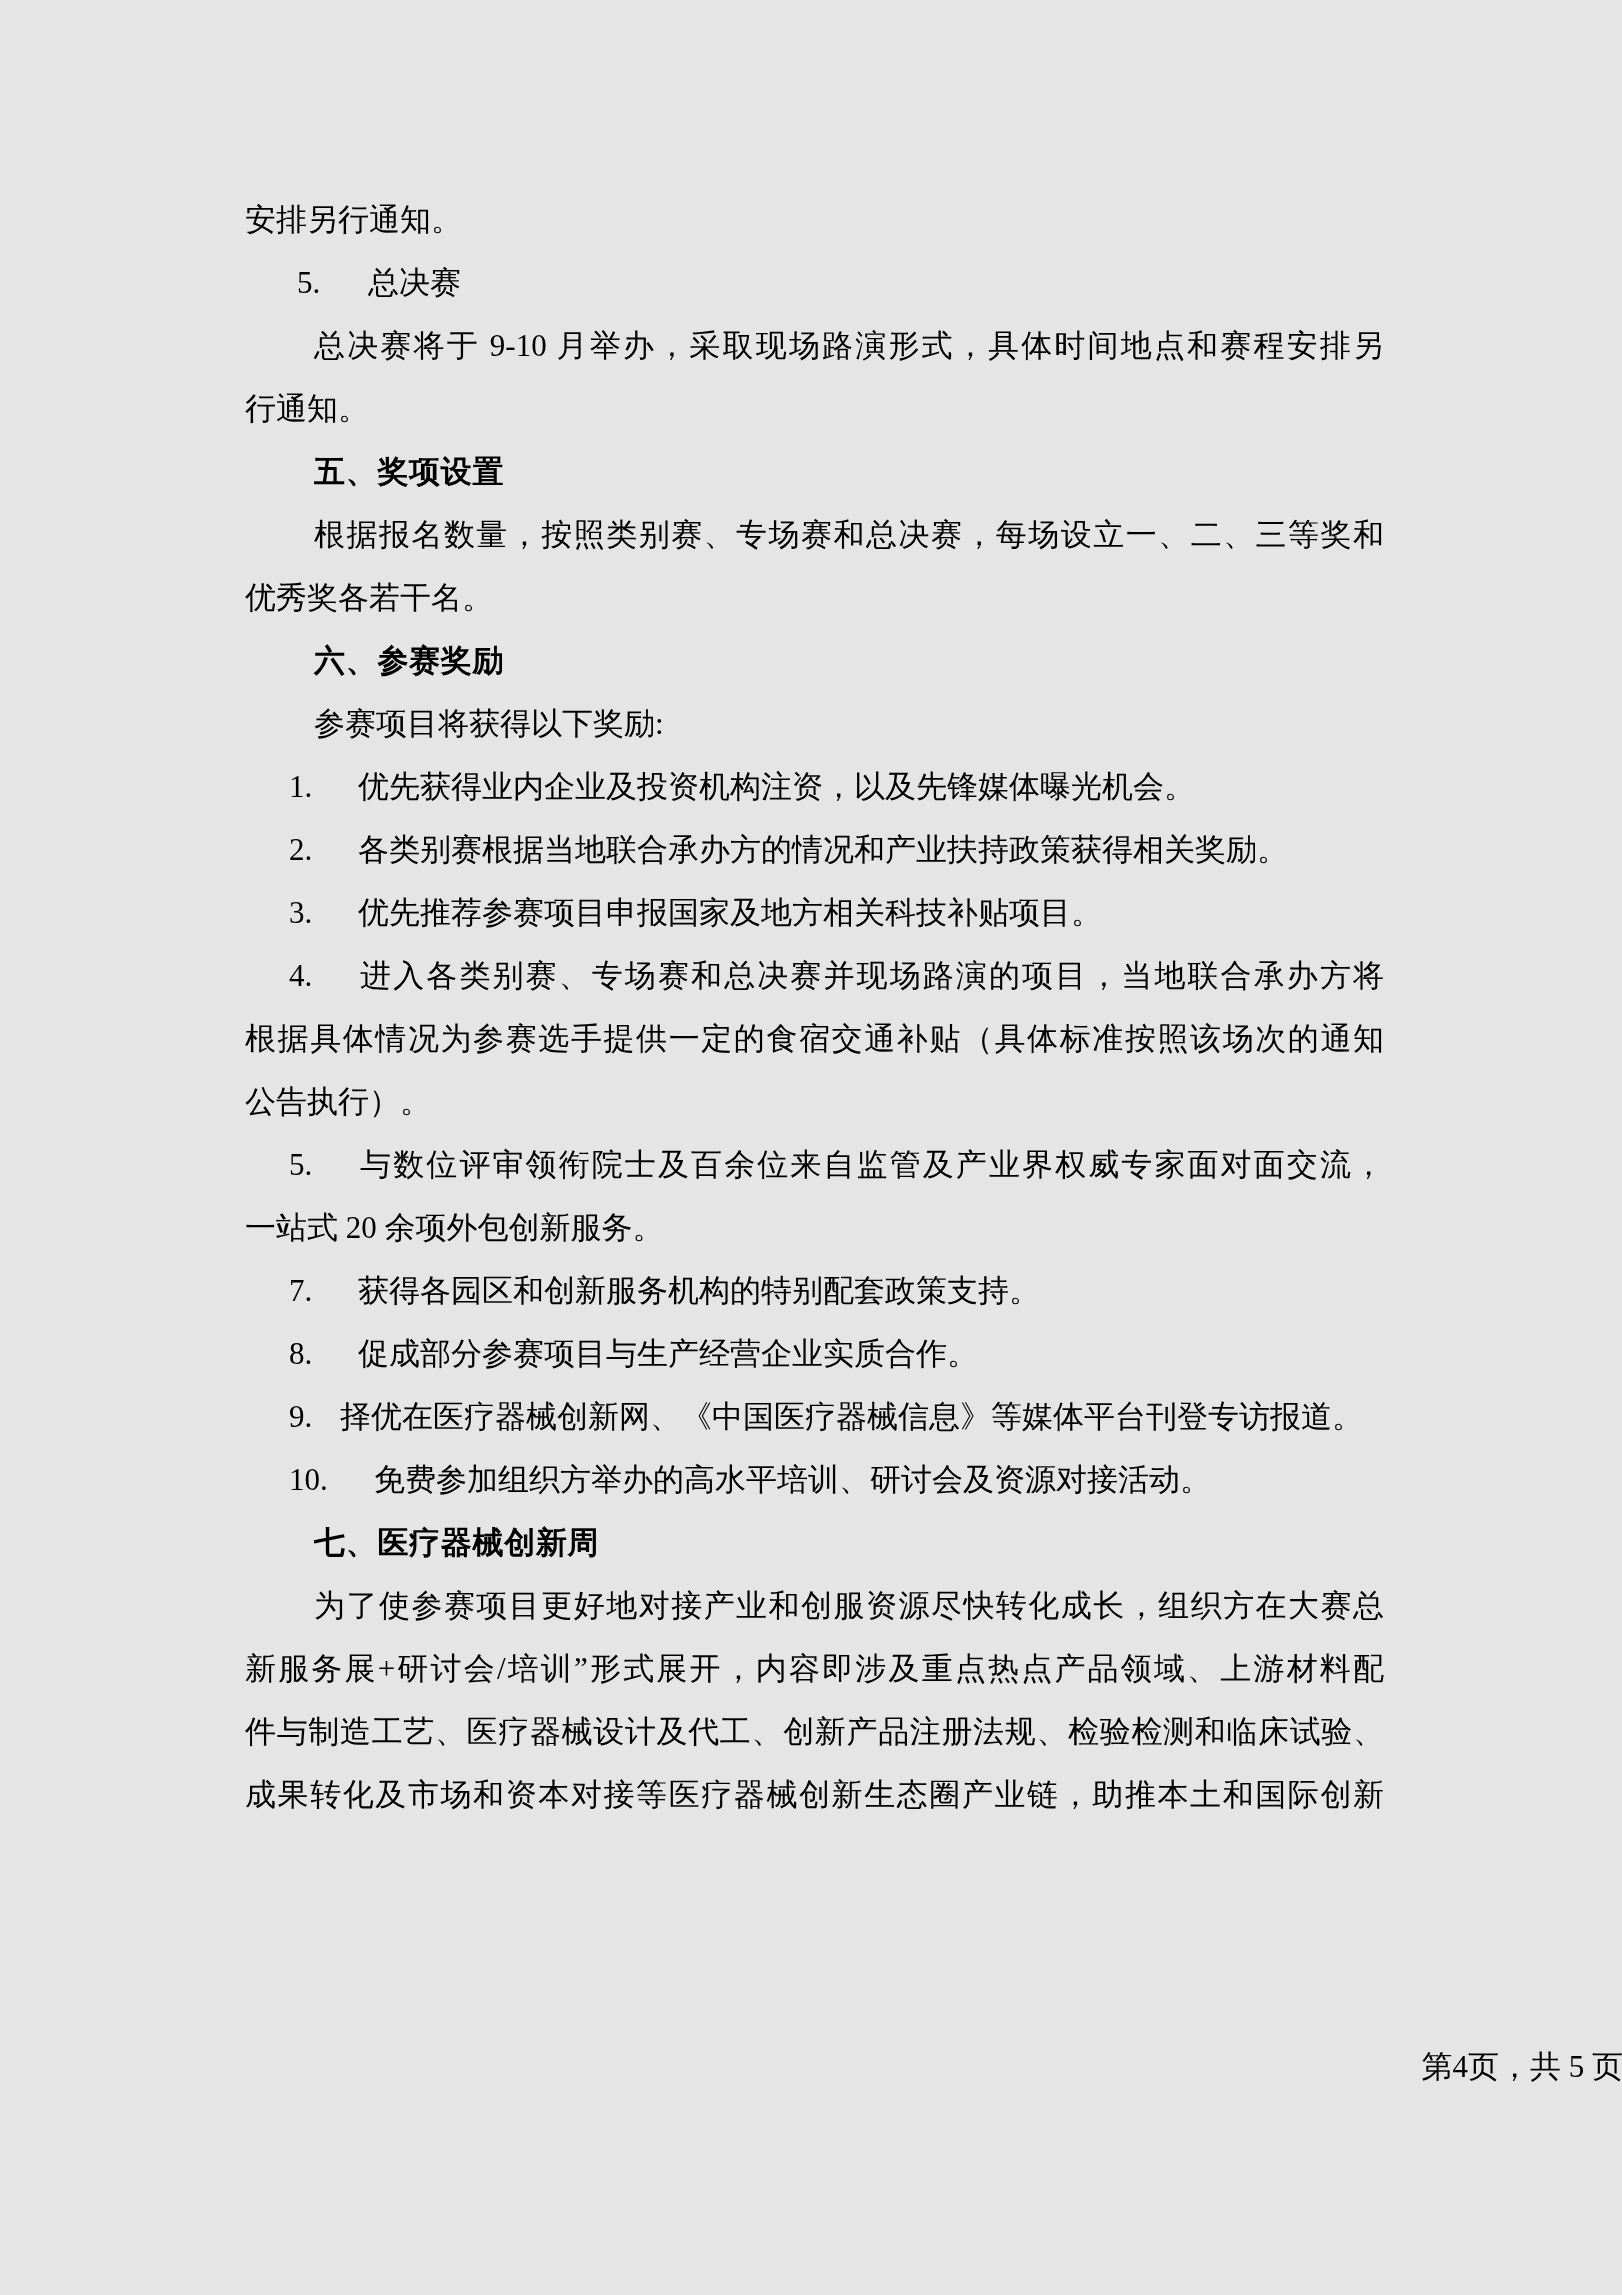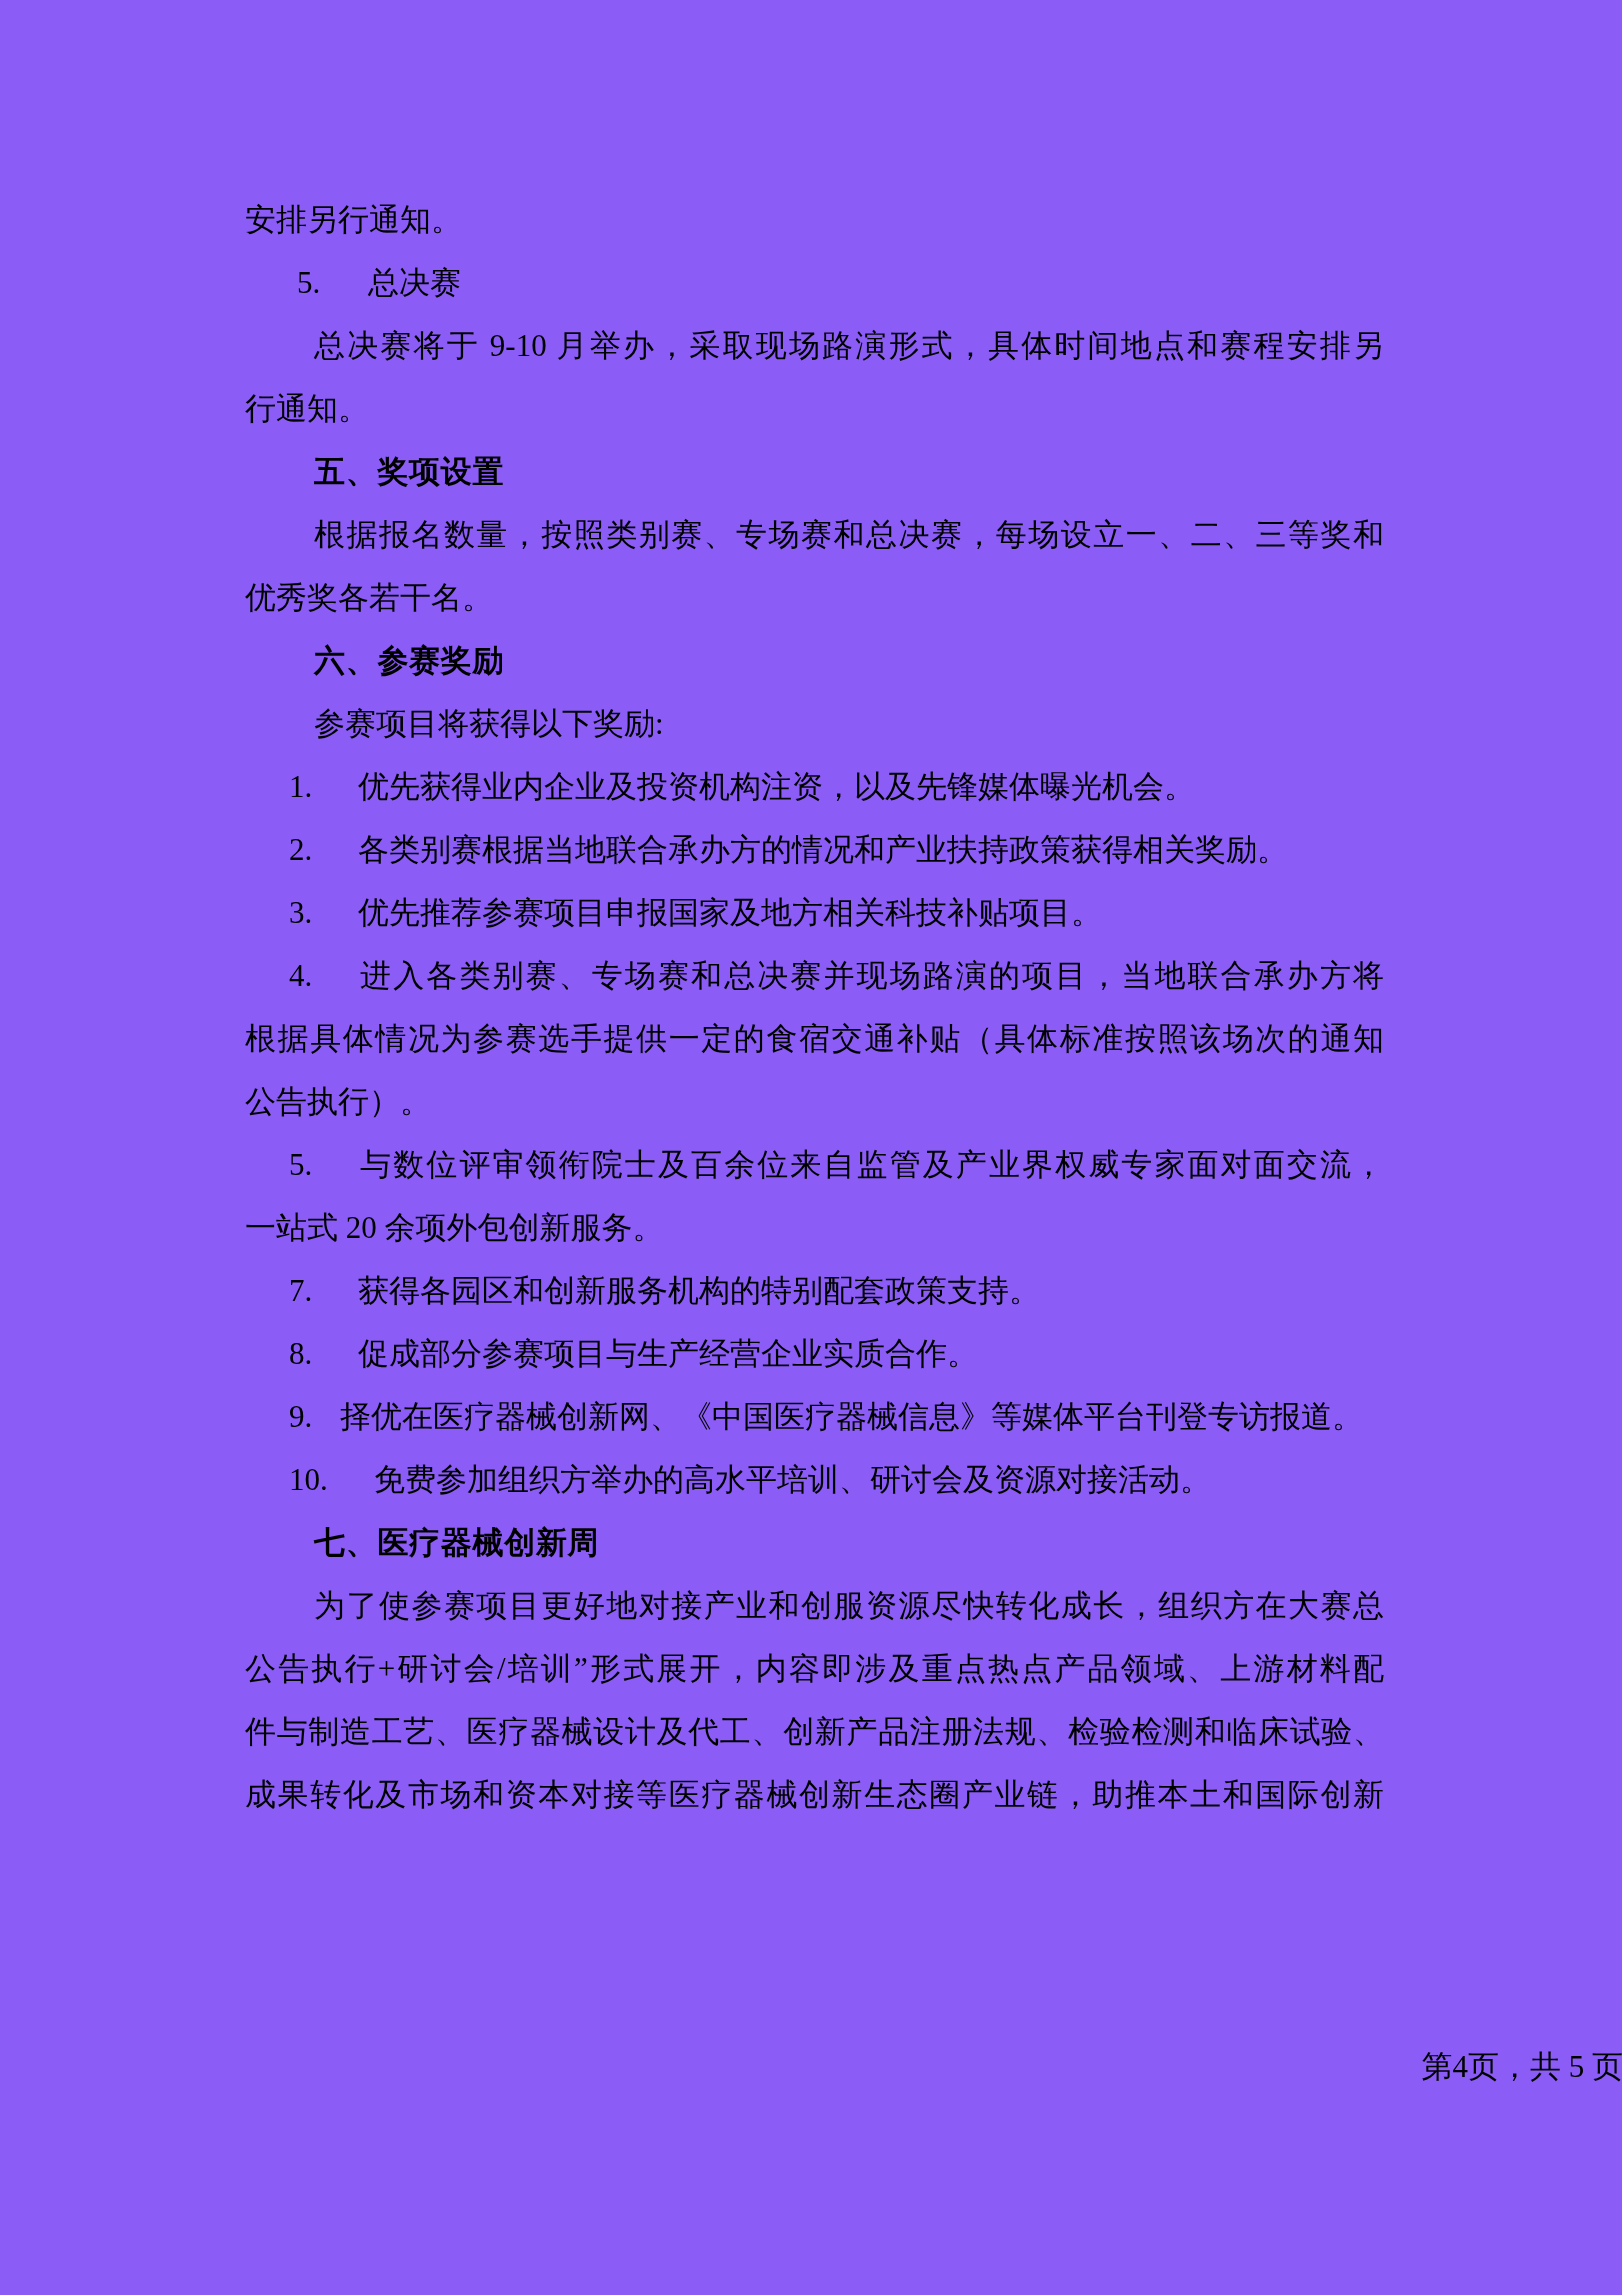"安排另行通知。" .page { background: #8b5cf6 -> #e5e5e5 }
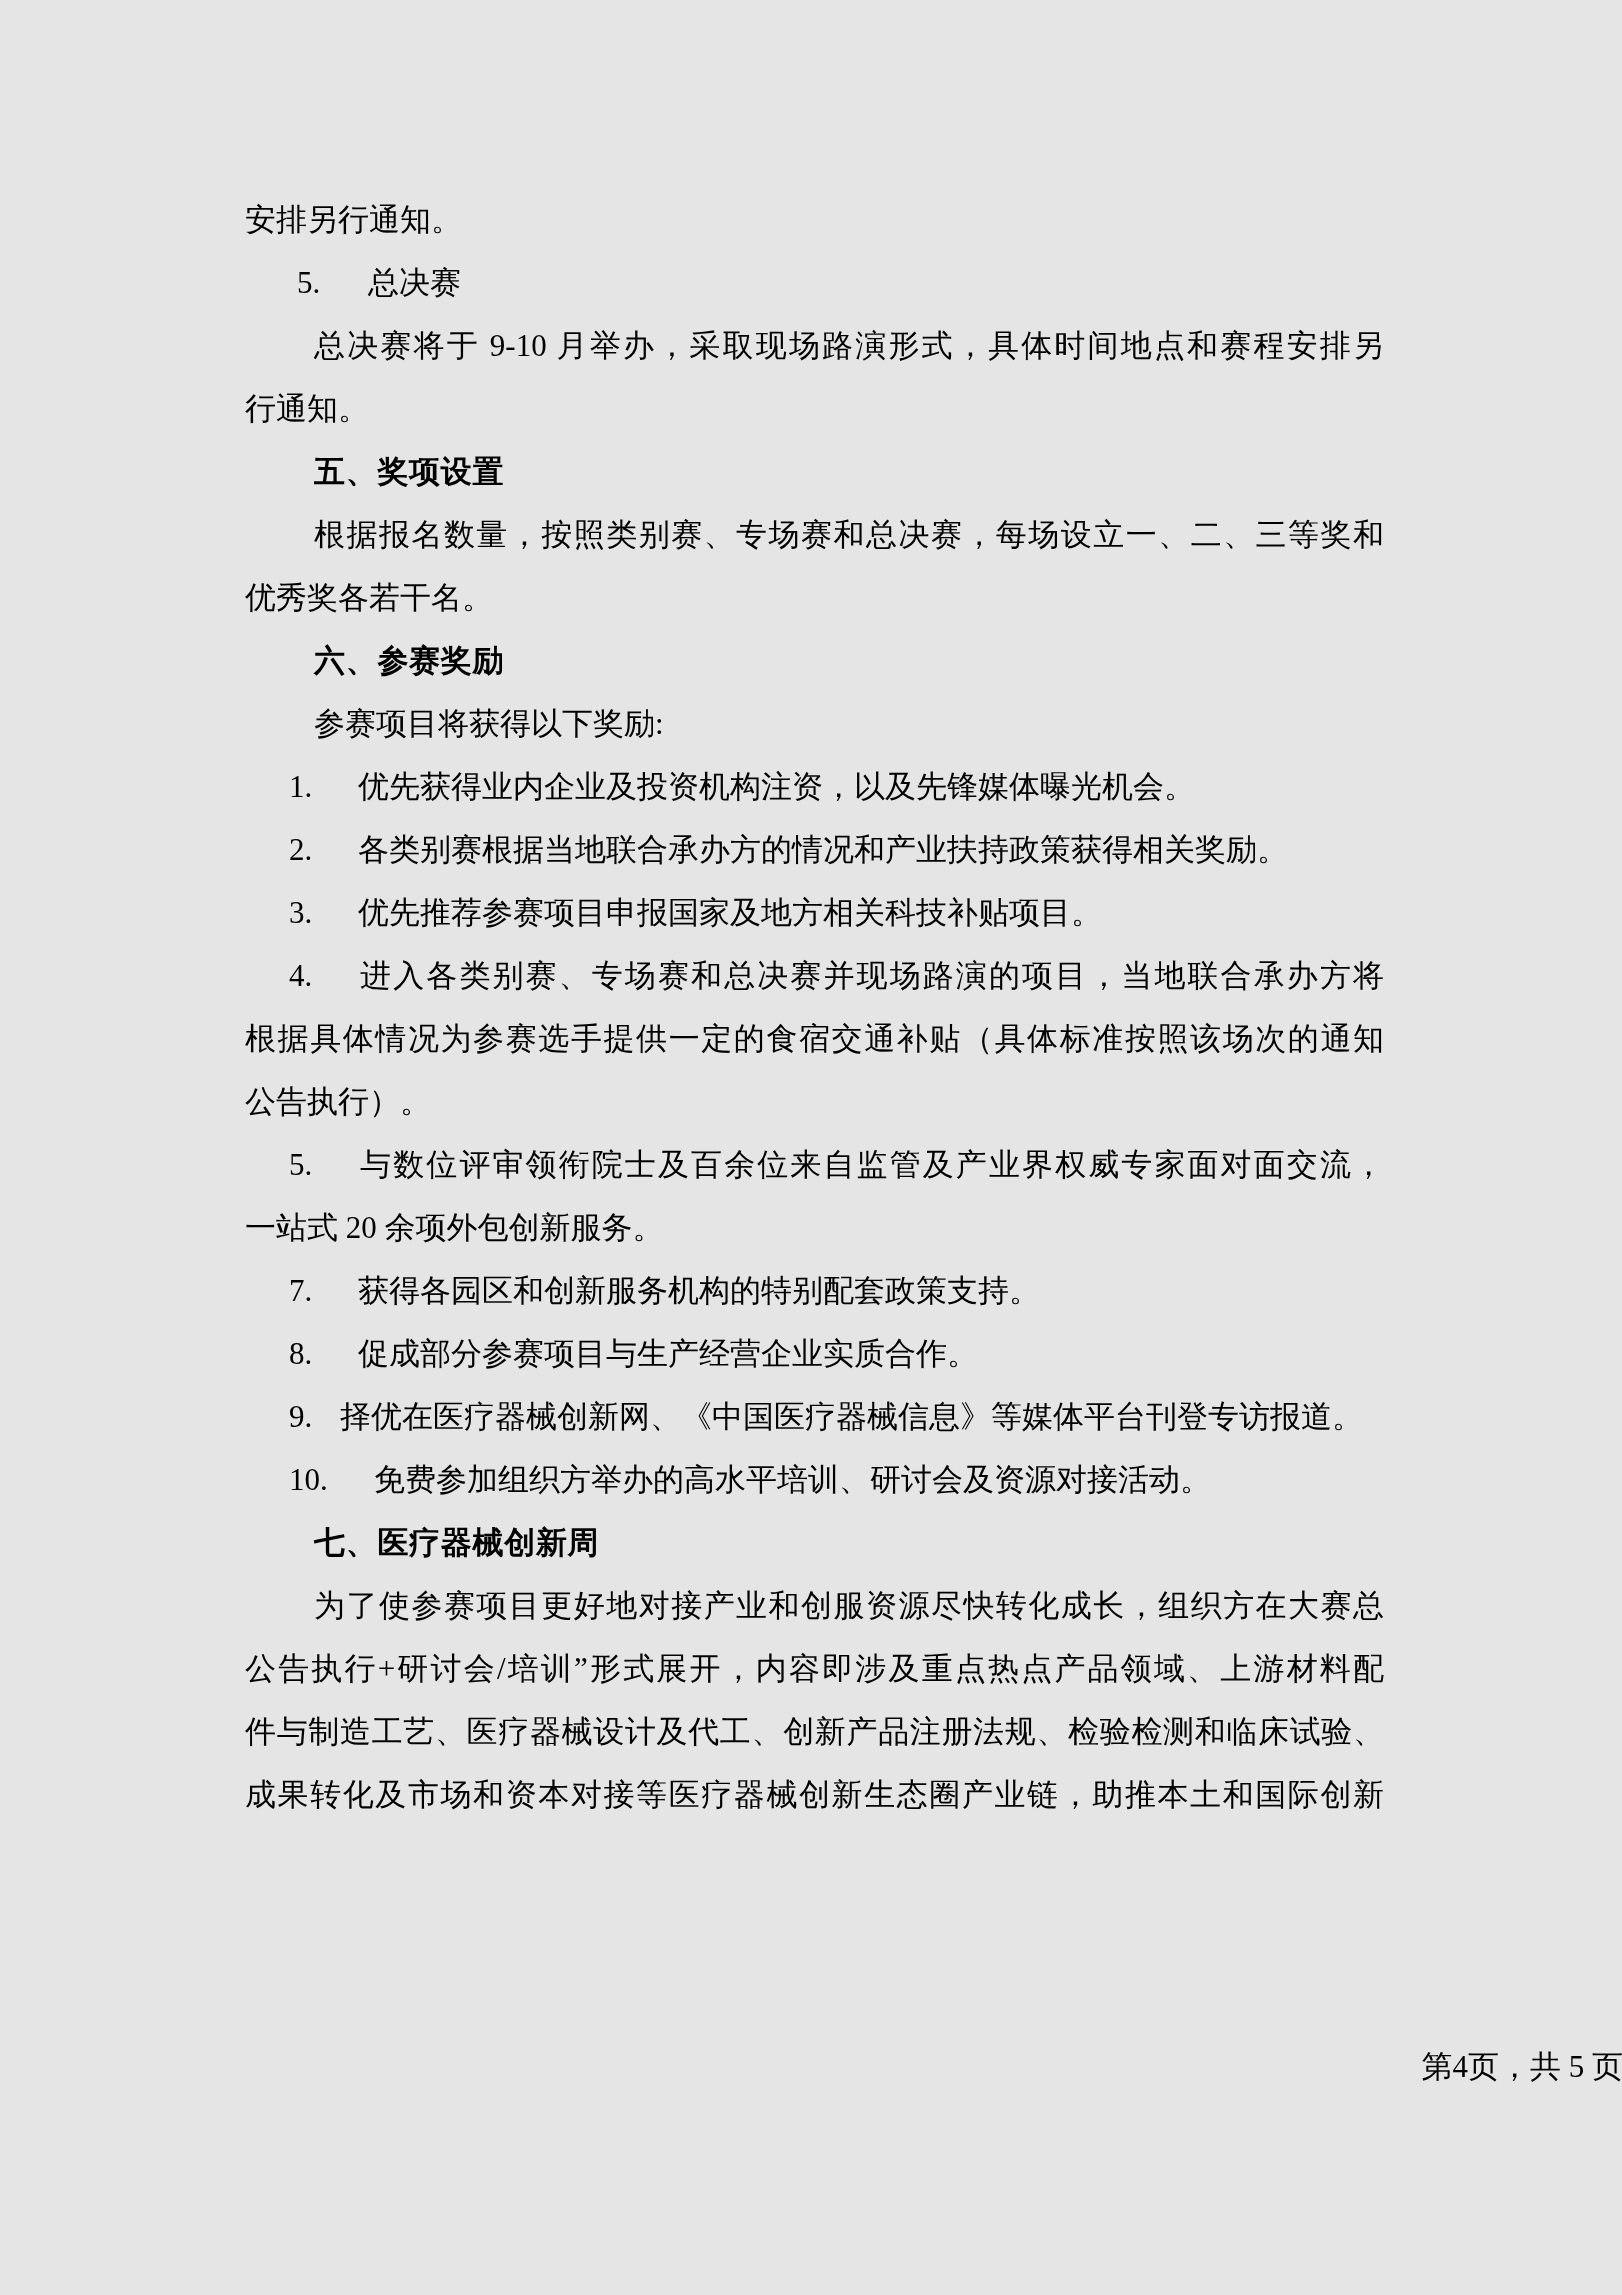"公告执行+研讨会/培训”形式展开，内容即涉及重点热点产品领域、上游材料配" div.line { text: 公告执行+ -> 新服务展+ }
